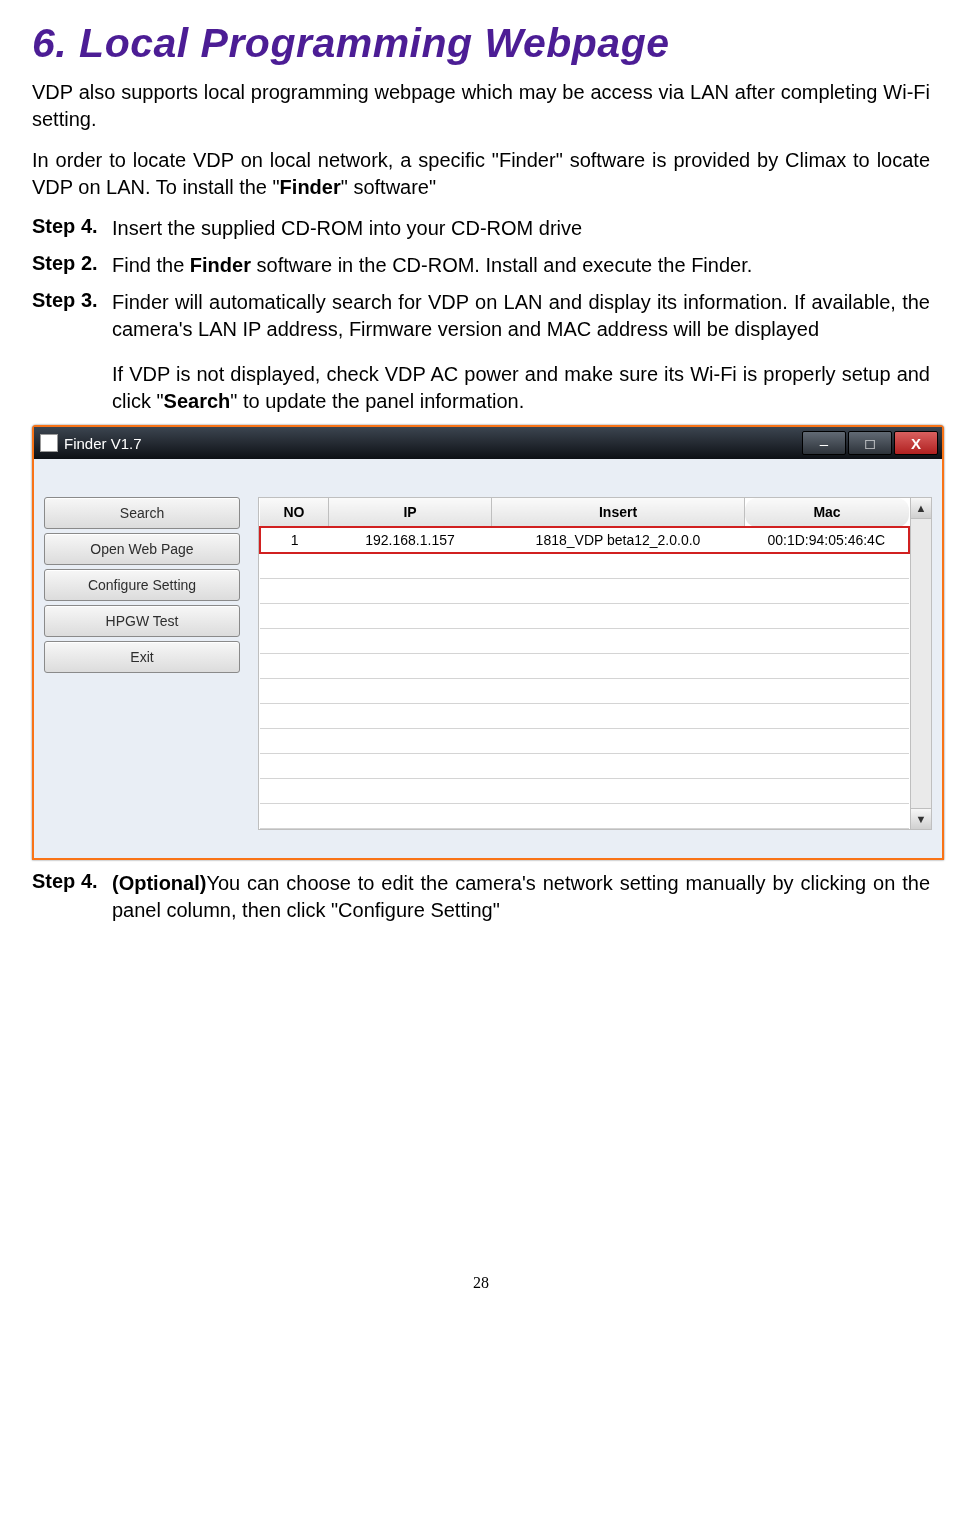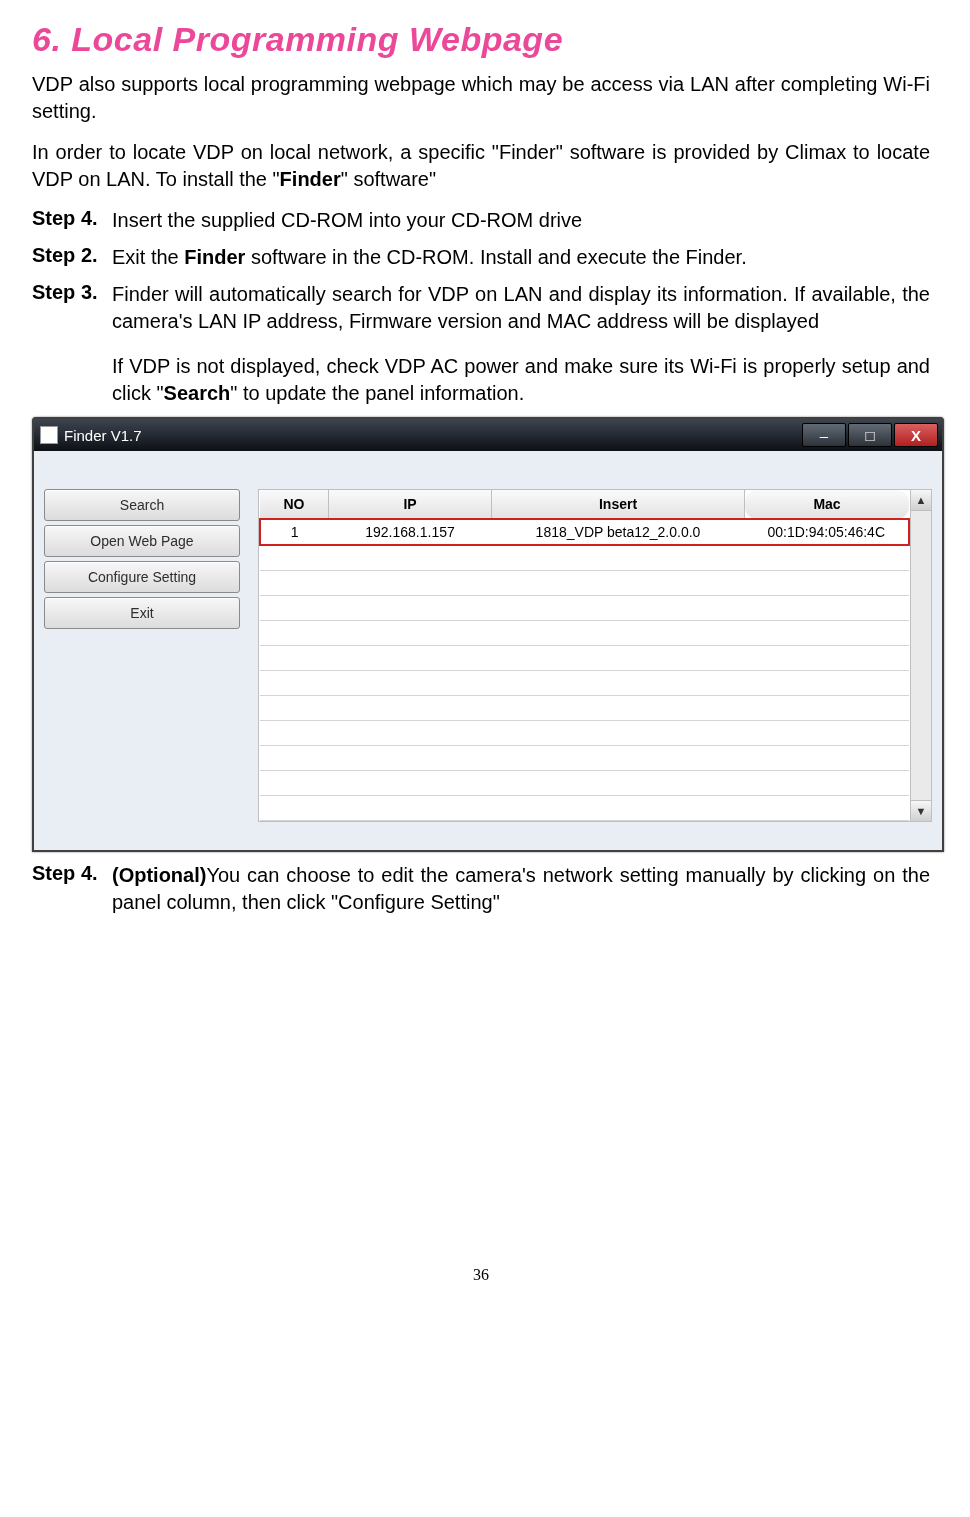"6. Local Programming Webpage" h1.title { color: #ec4899 -> #4c1d95; font-size: 34px -> 41px }
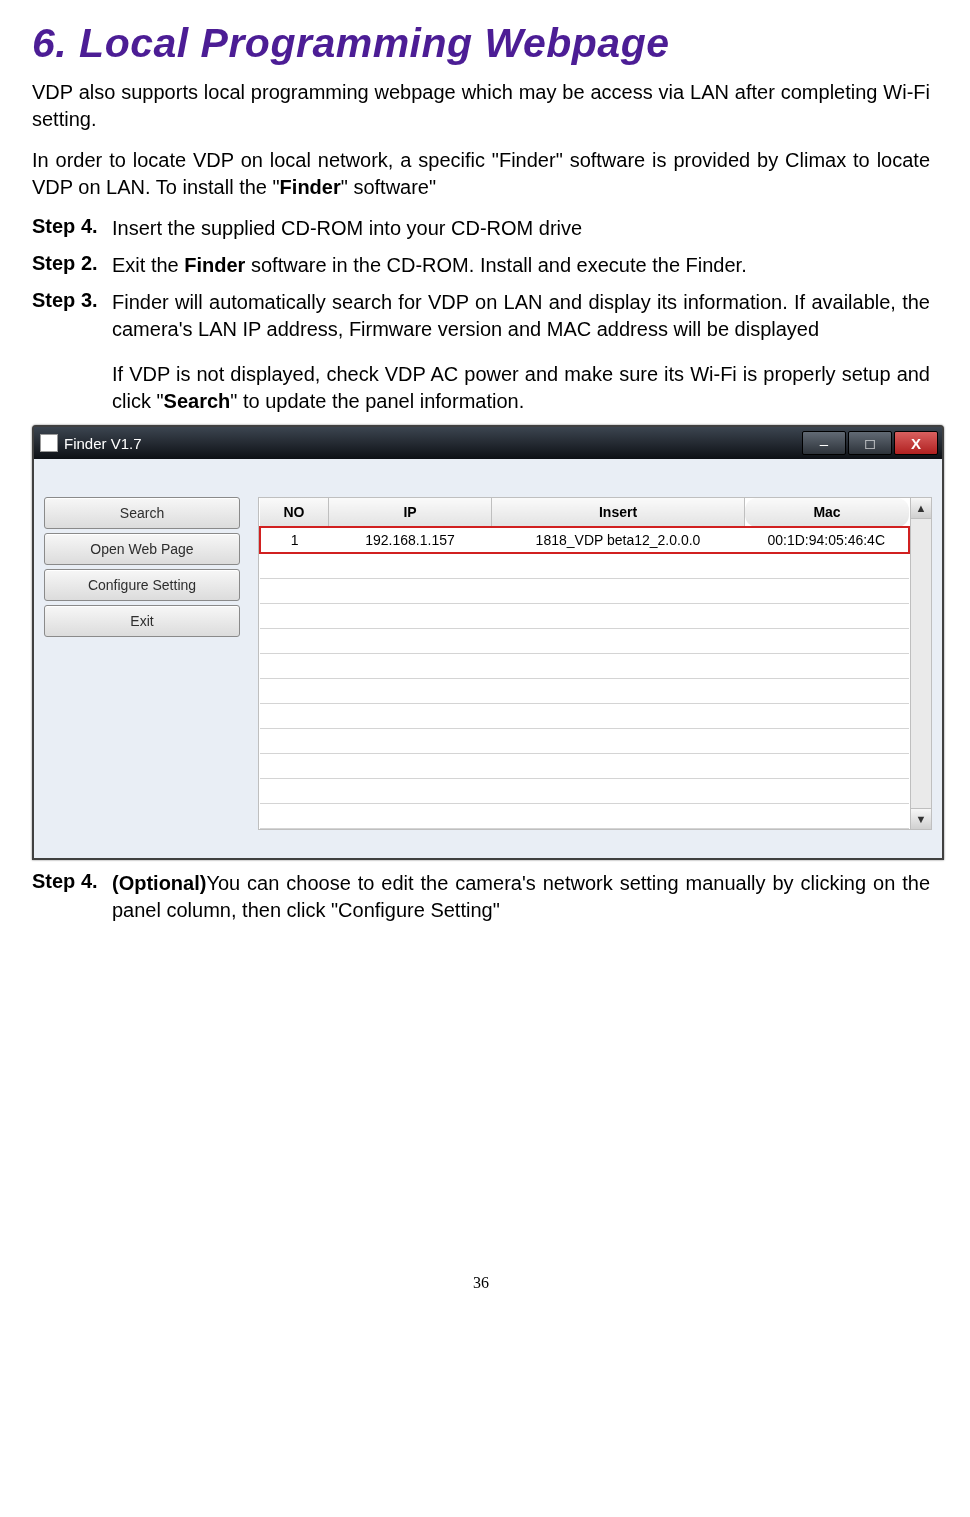"Exit the" span { text: Exit -> Find }
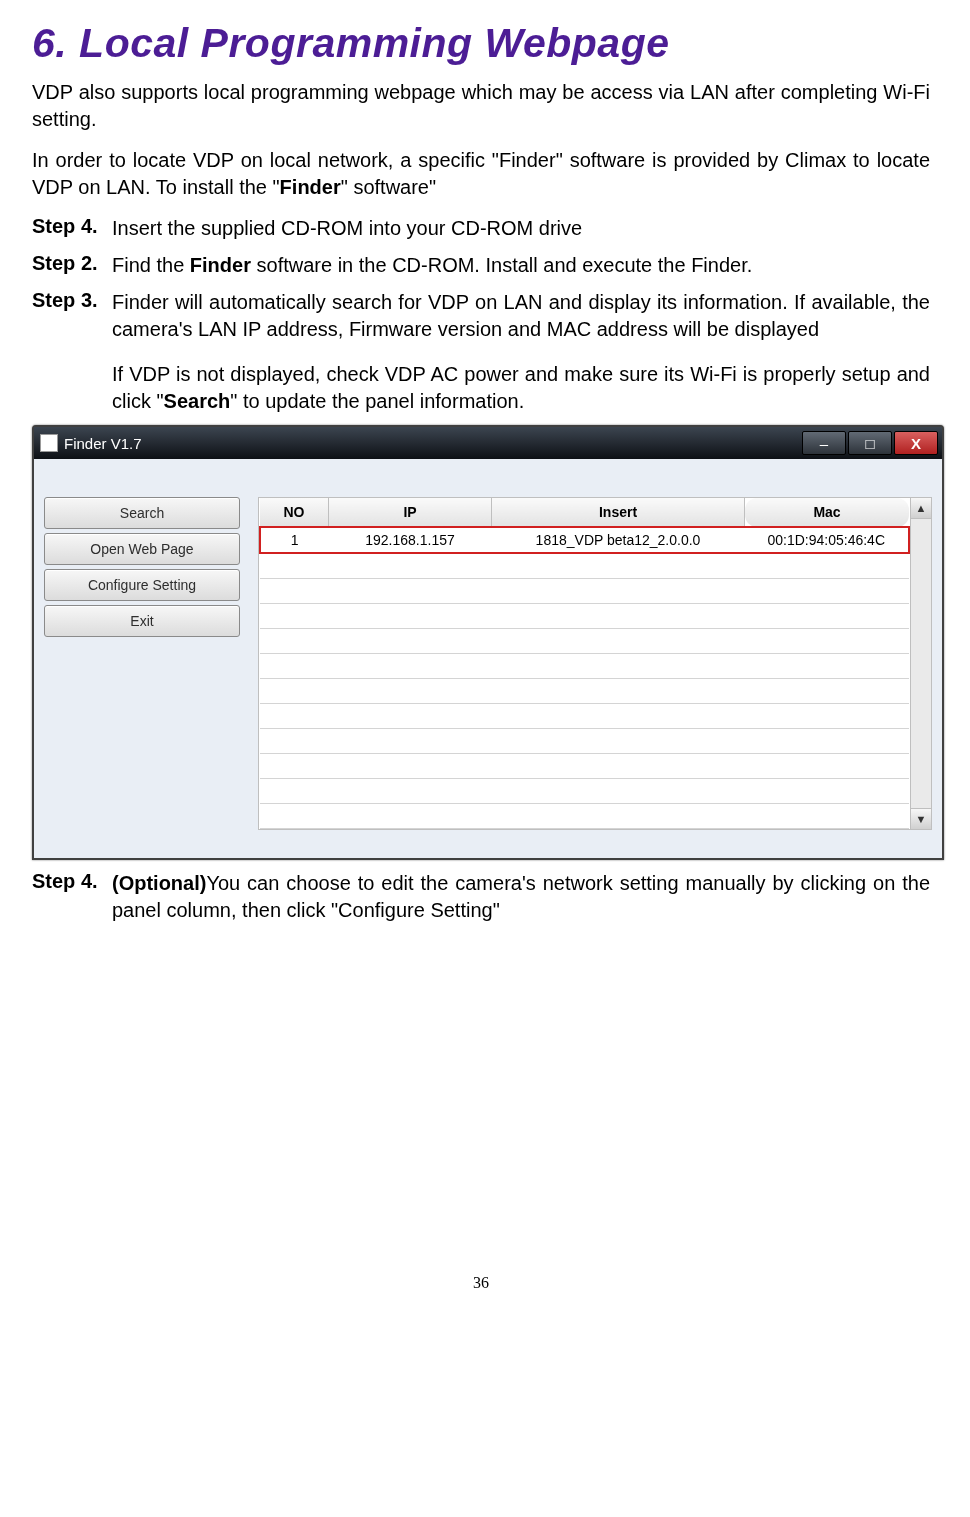"Finder V1.7" .window { border: 2px solid #404040 -> 2px solid #f97316 }
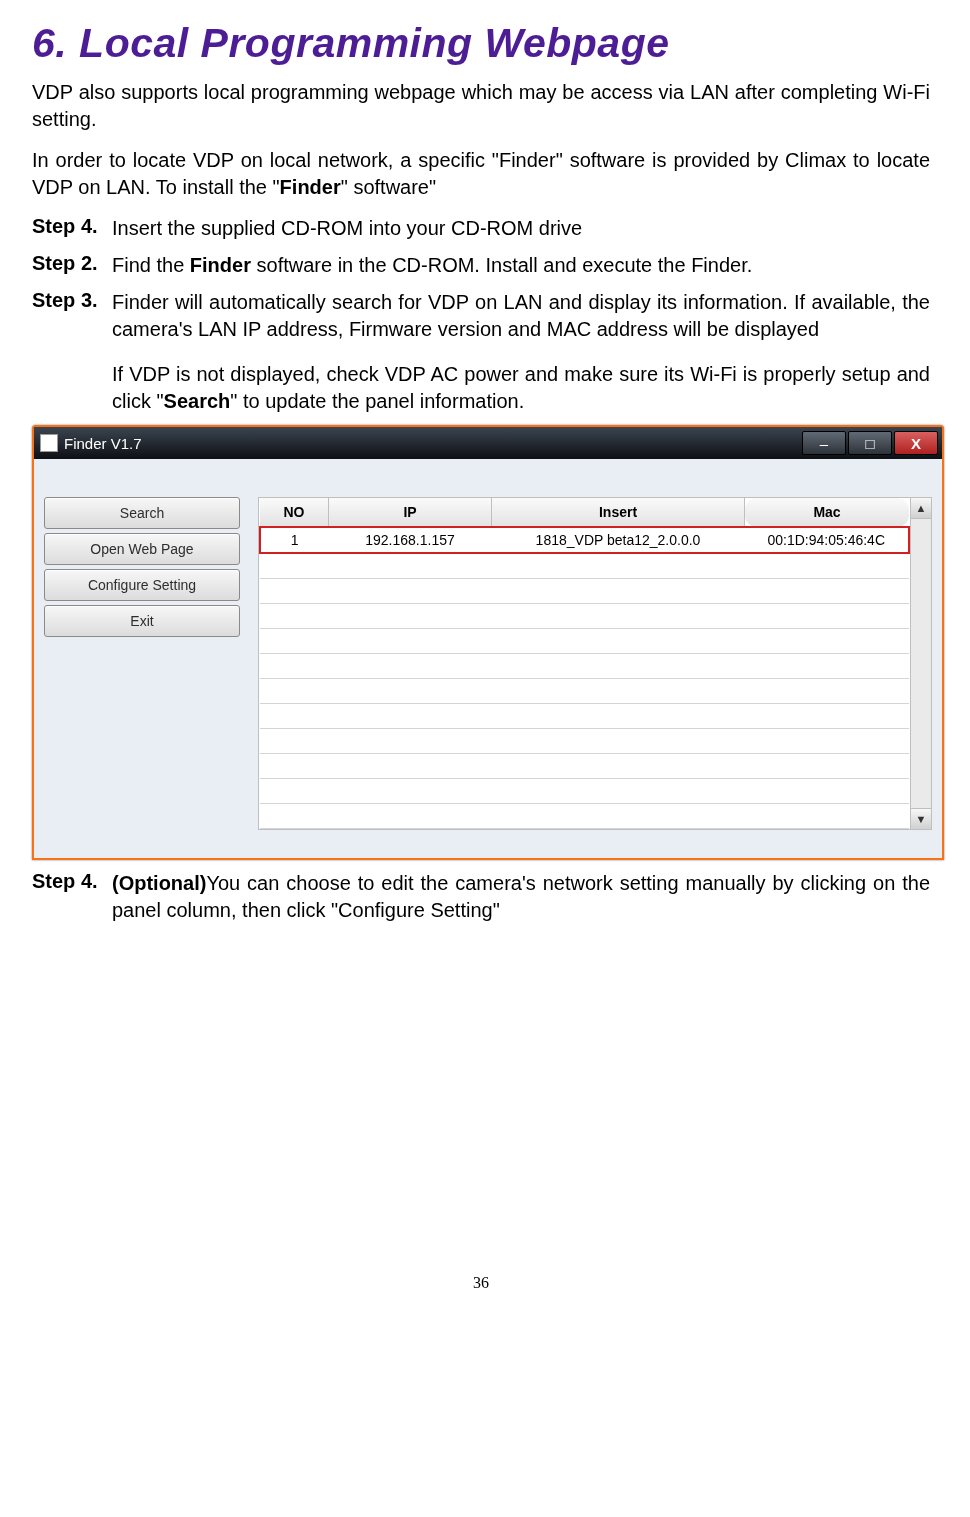"HPGW Test" div.side-btn { html: none -> <div>HPGW Test</div> }
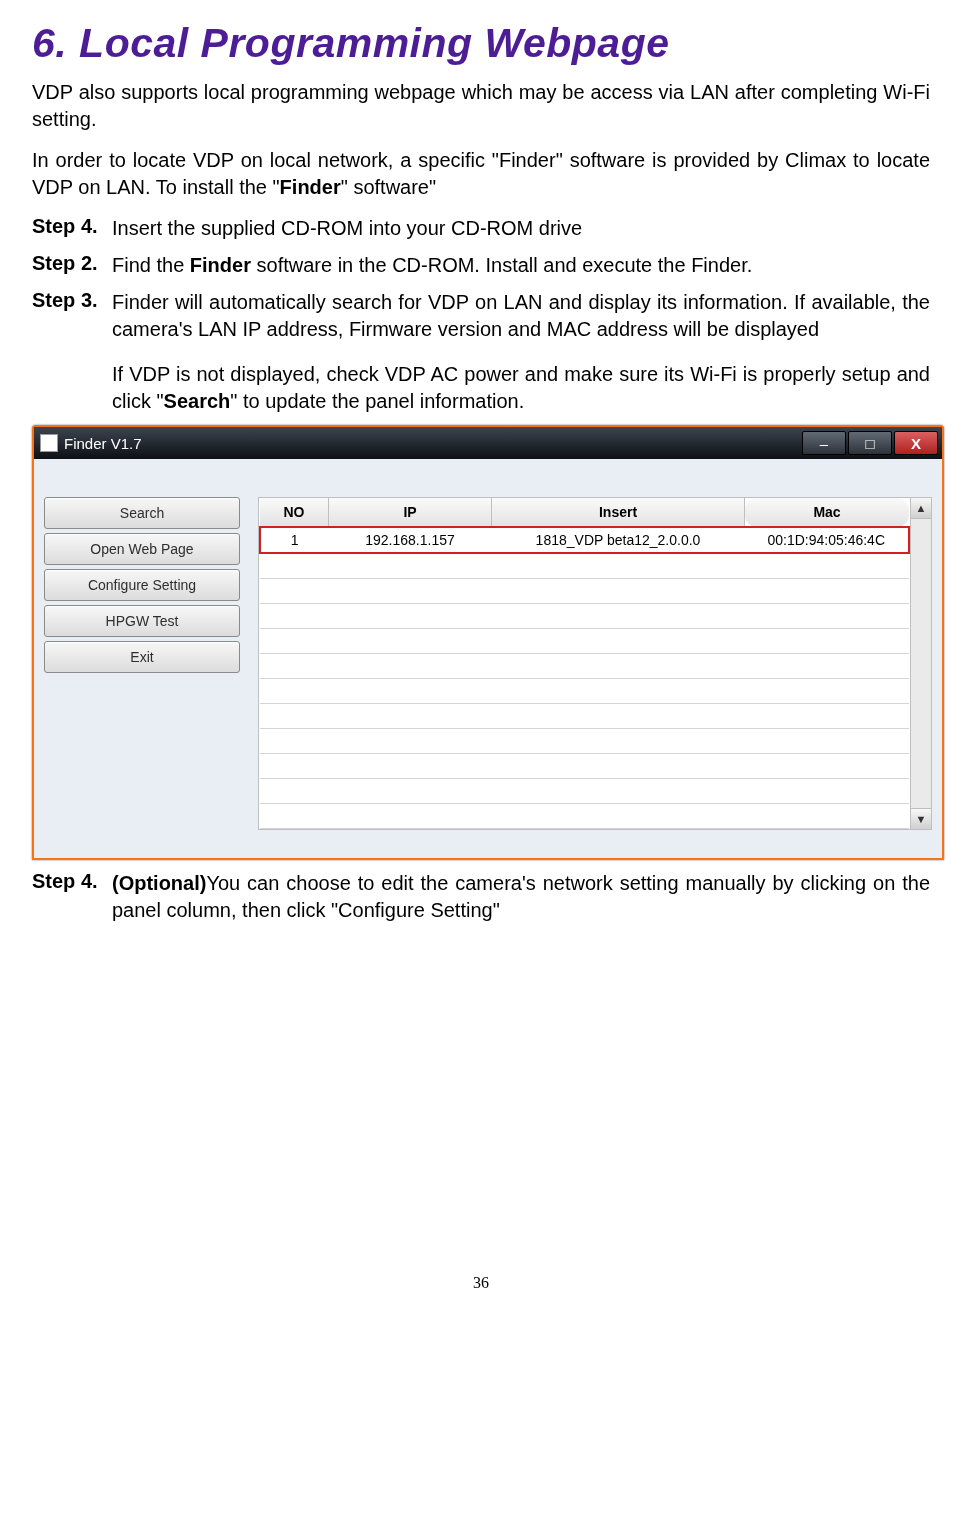"36" div.page-number { text: 36 -> 28 }
